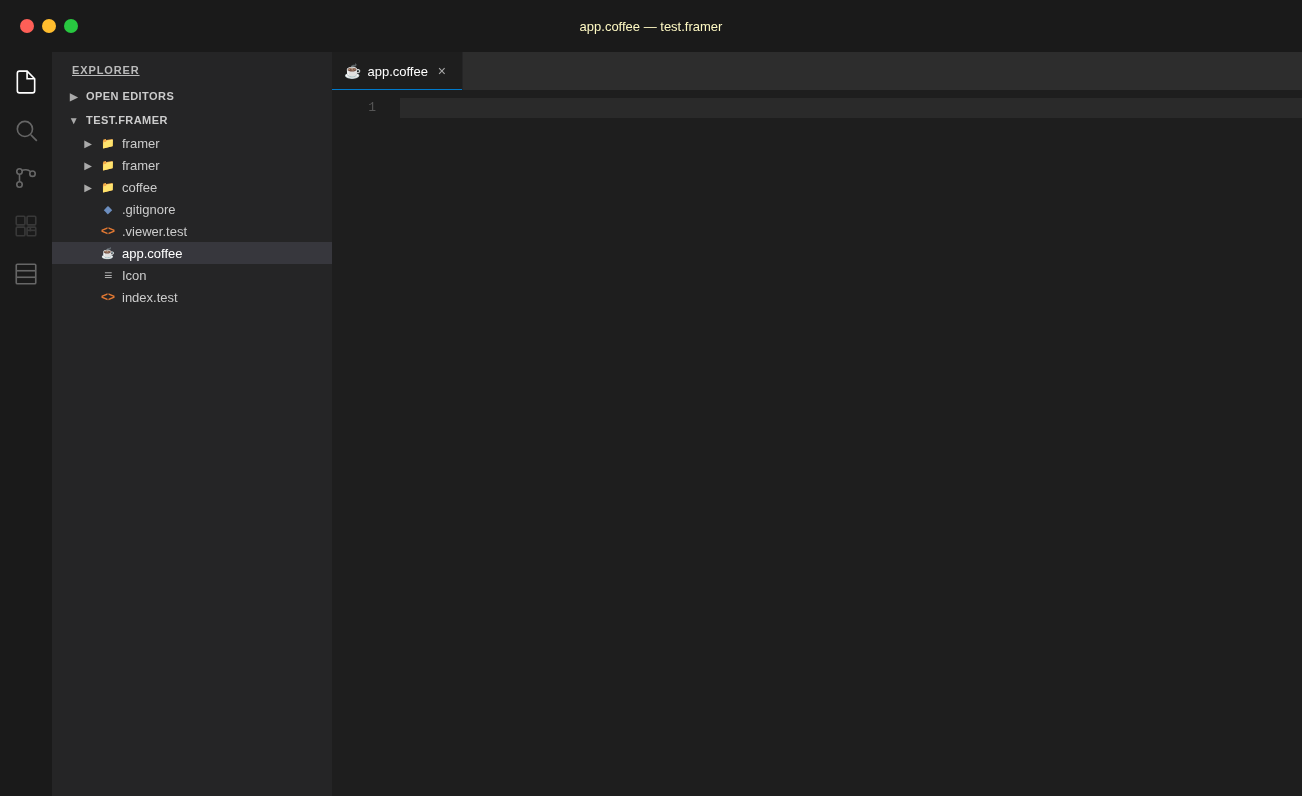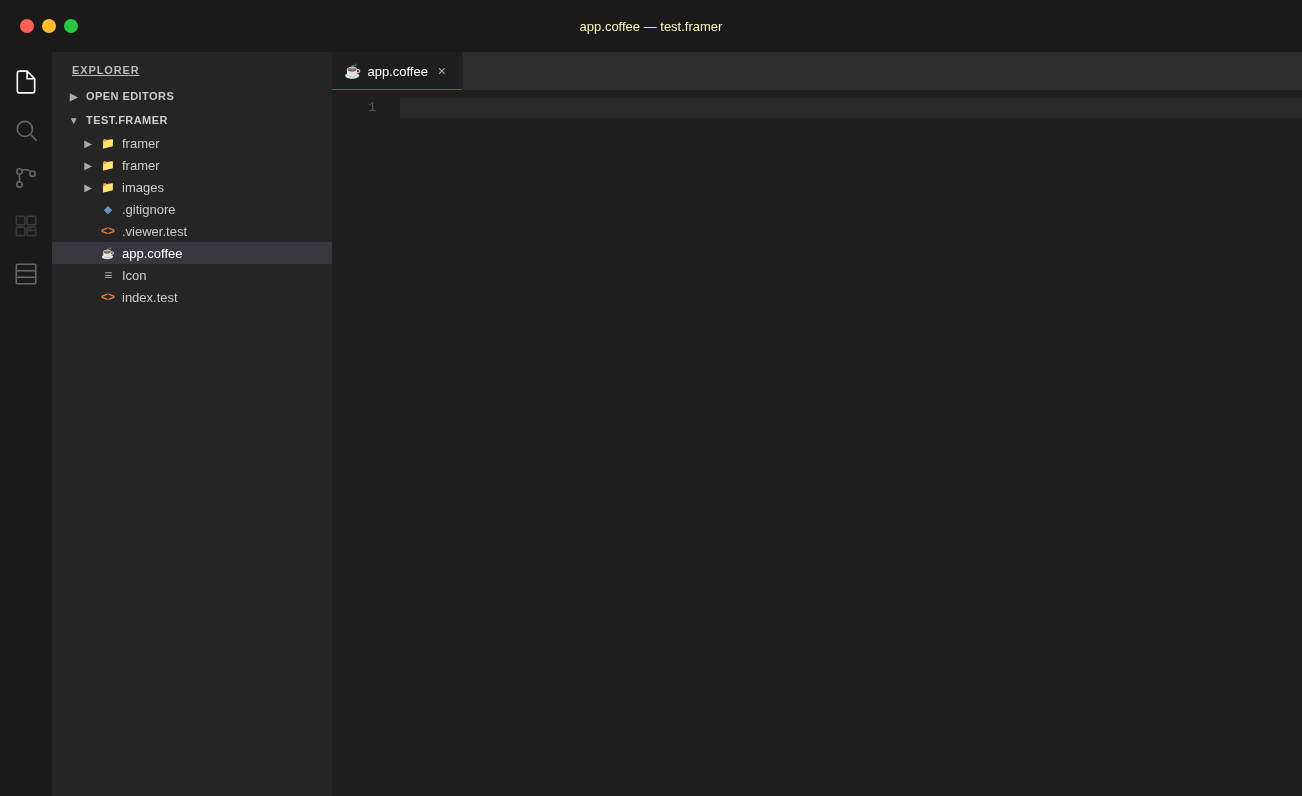"images" span.item-label { text: images -> coffee }
